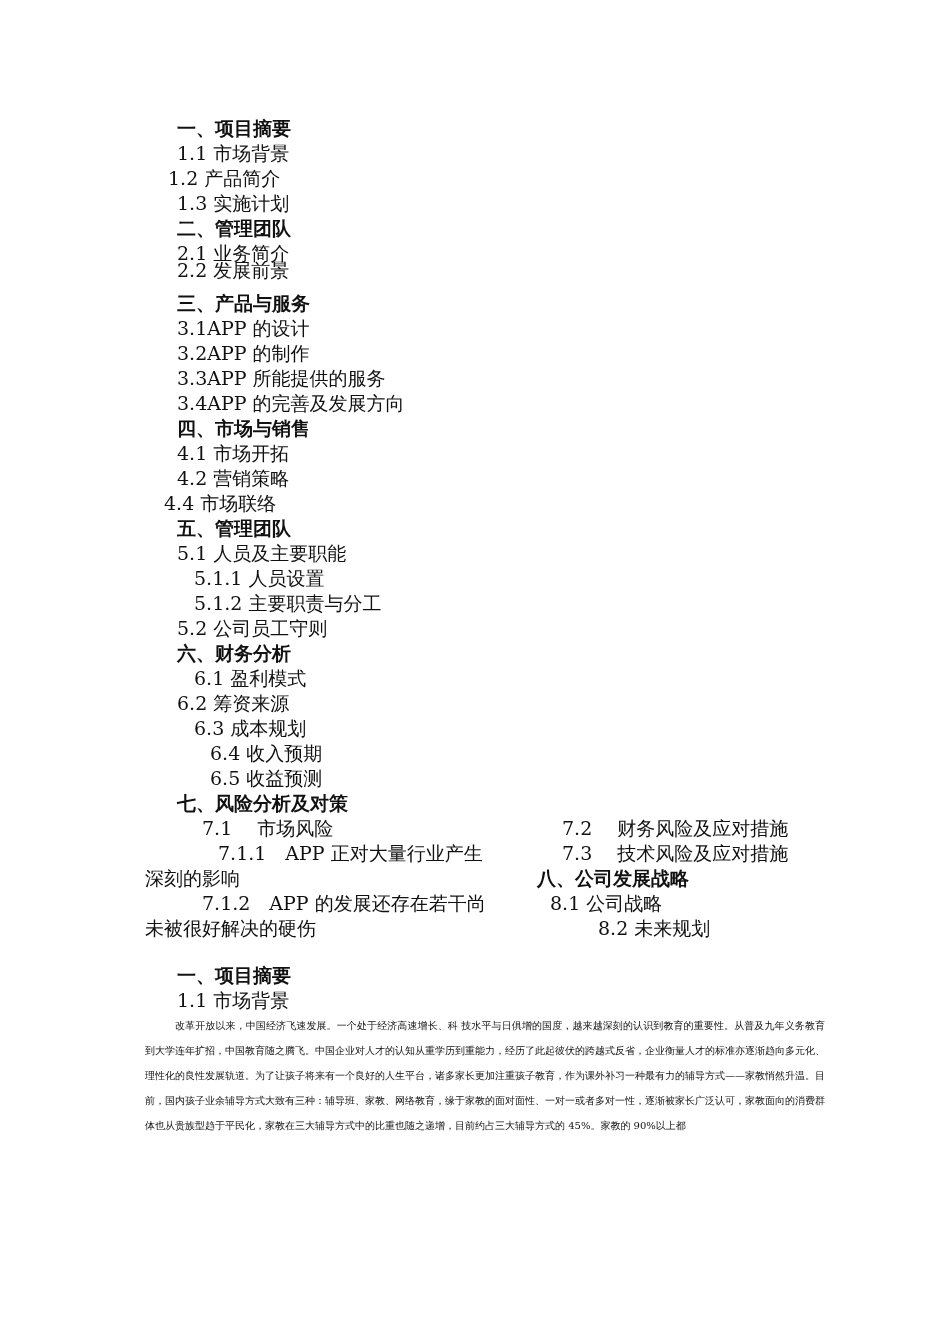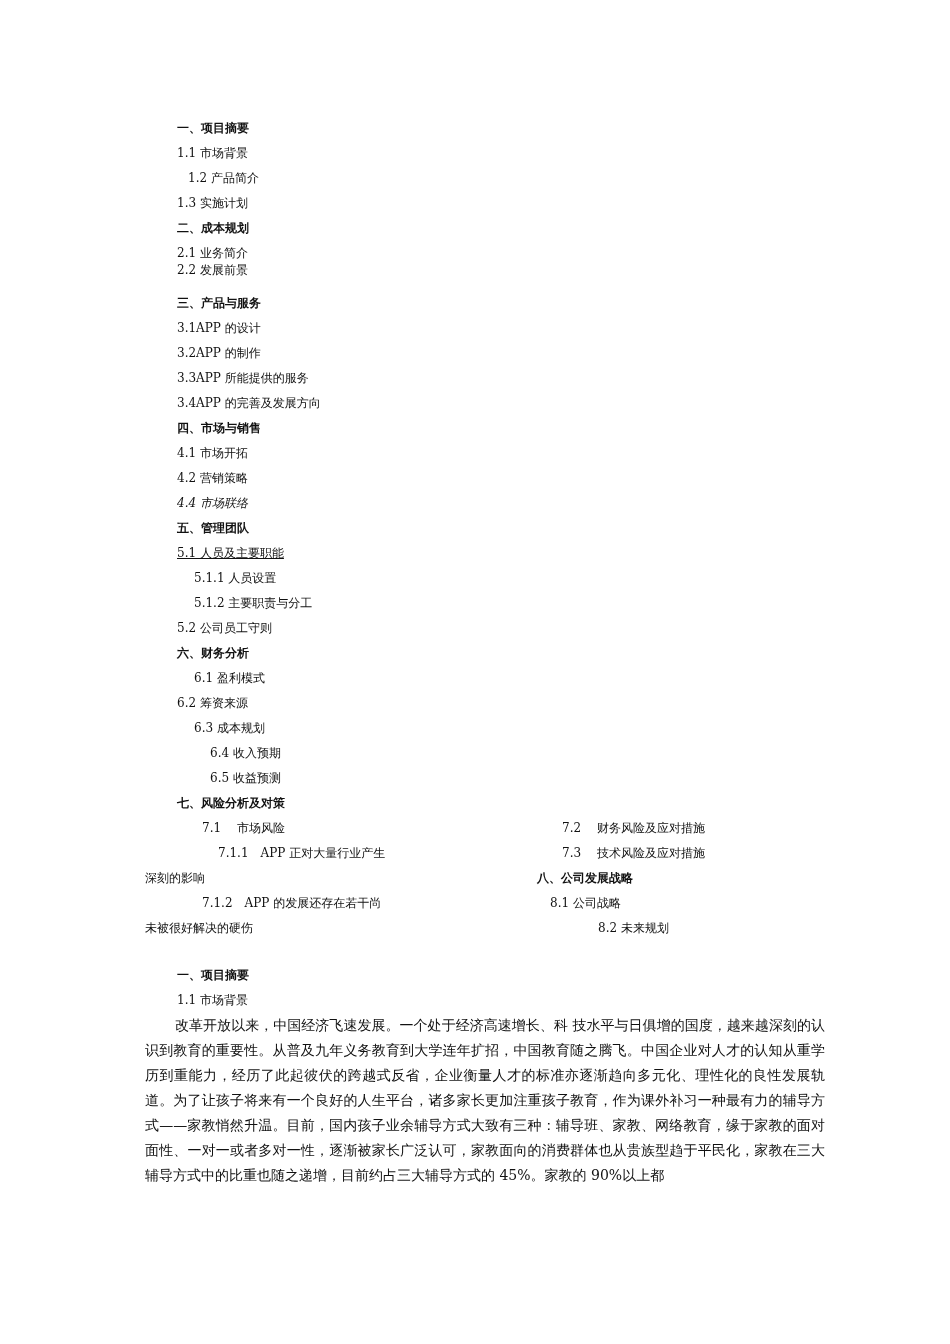"一、项目摘要" .line { font-size: 12px -> 19px }
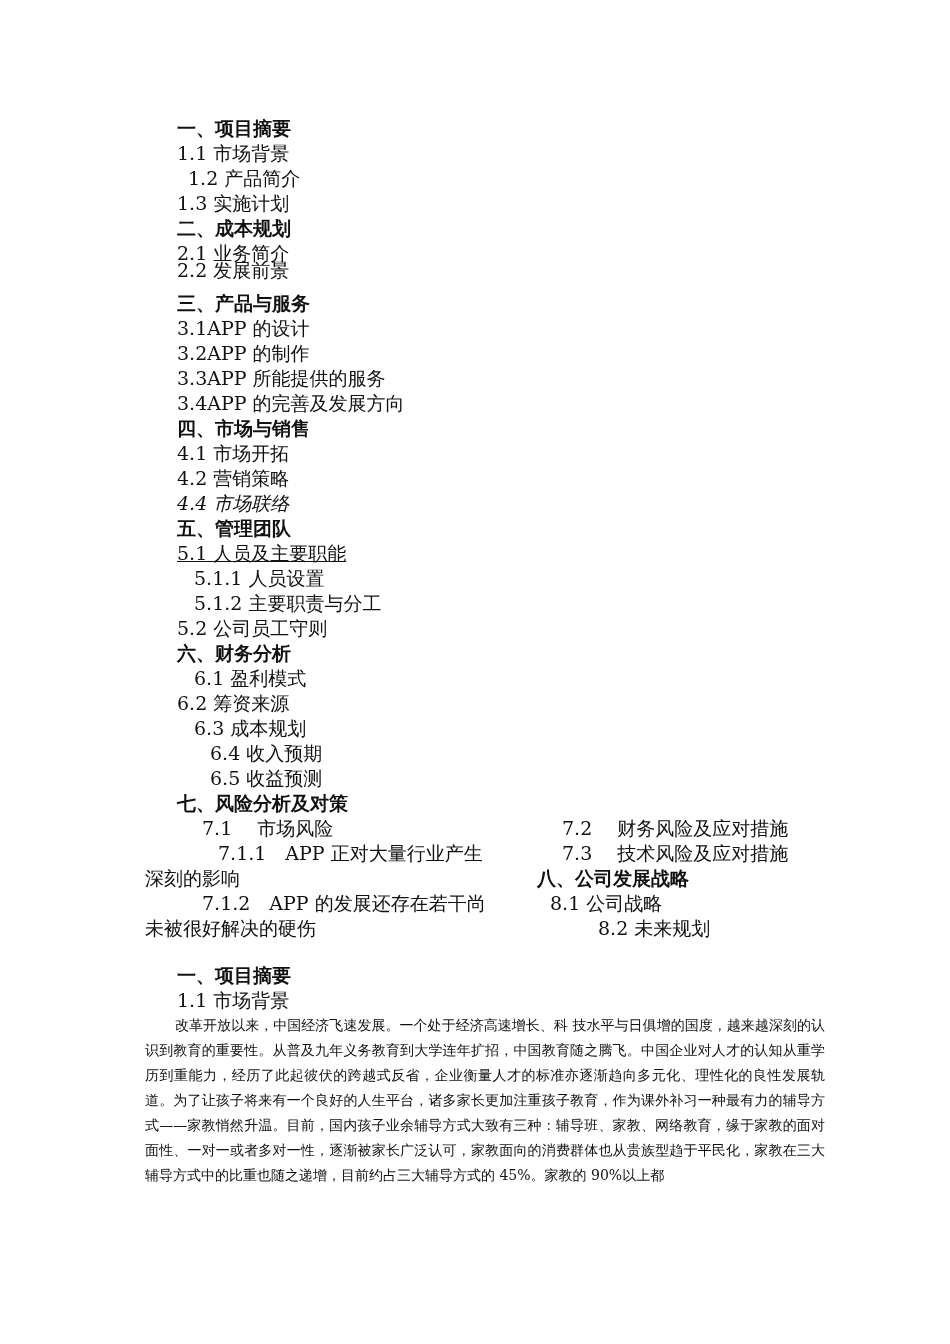"1.2 产品简介" div.line { left: 188px -> 168px }
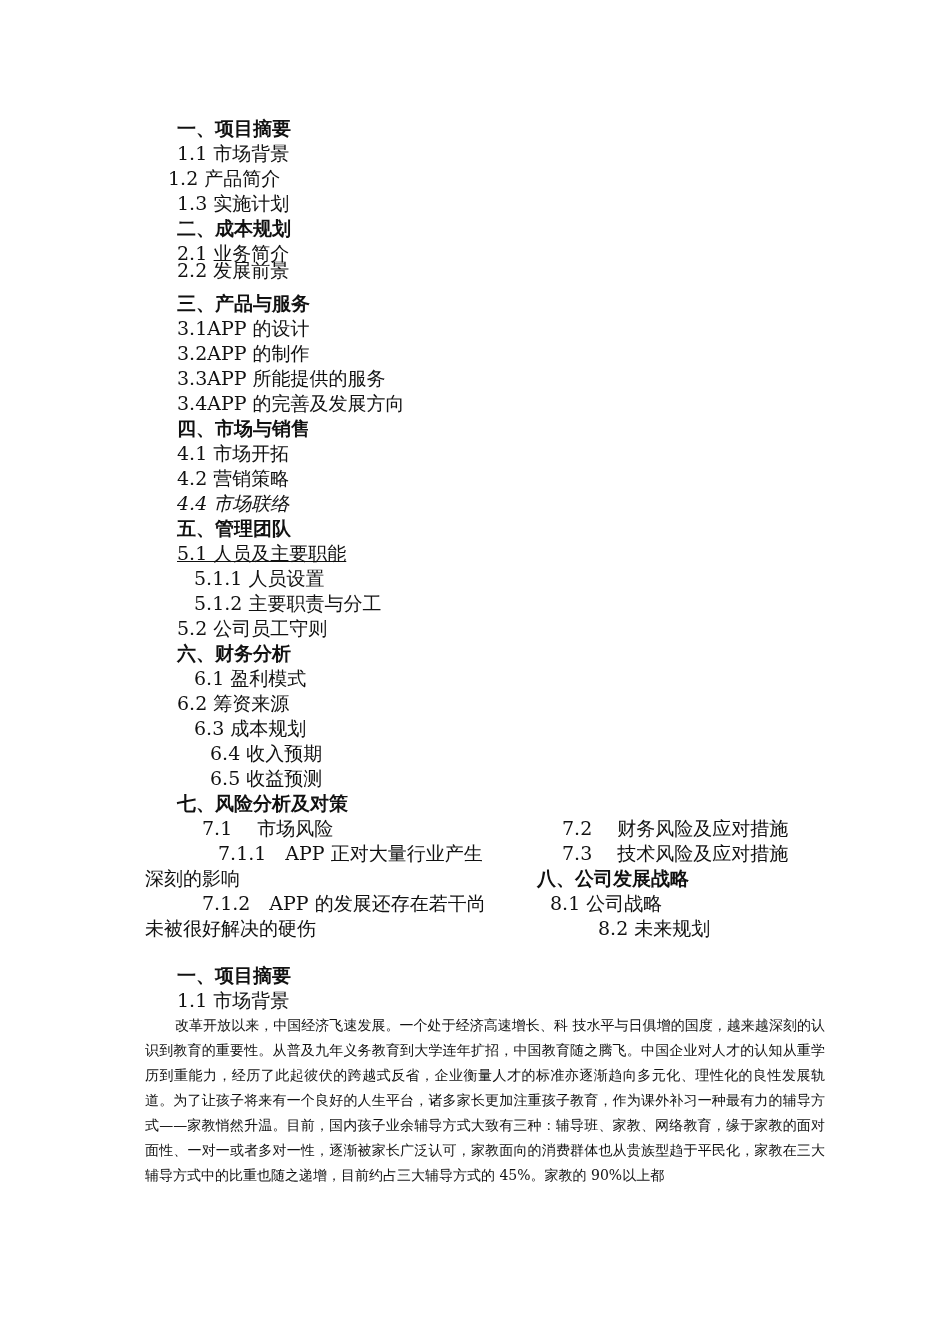"二、成本规划" div.line { text: 成本规划 -> 管理团队 }
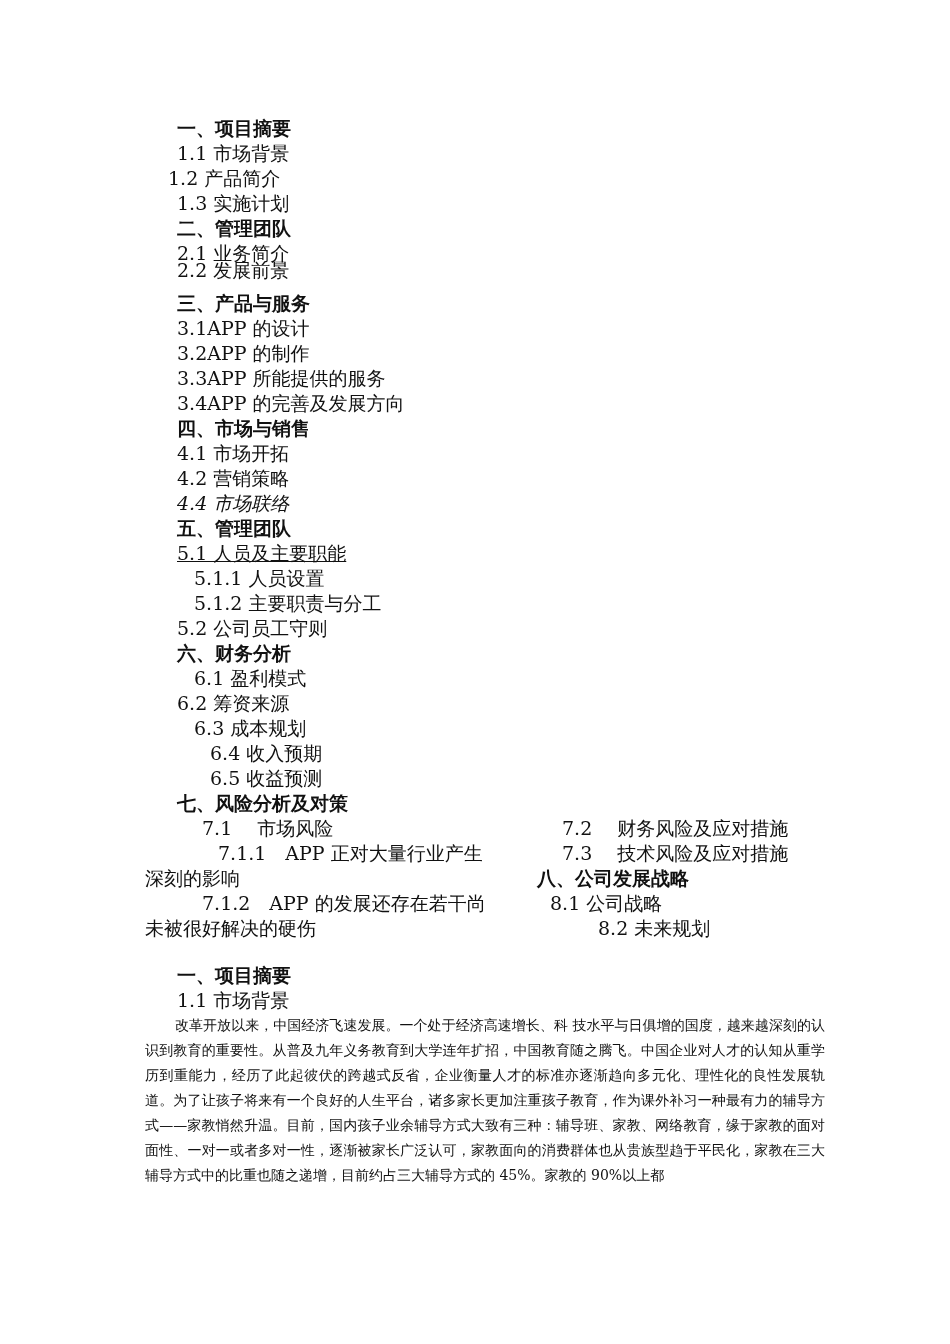"4.4 市场联络" div.line { font-style: italic -> none; left: 177px -> 164px }
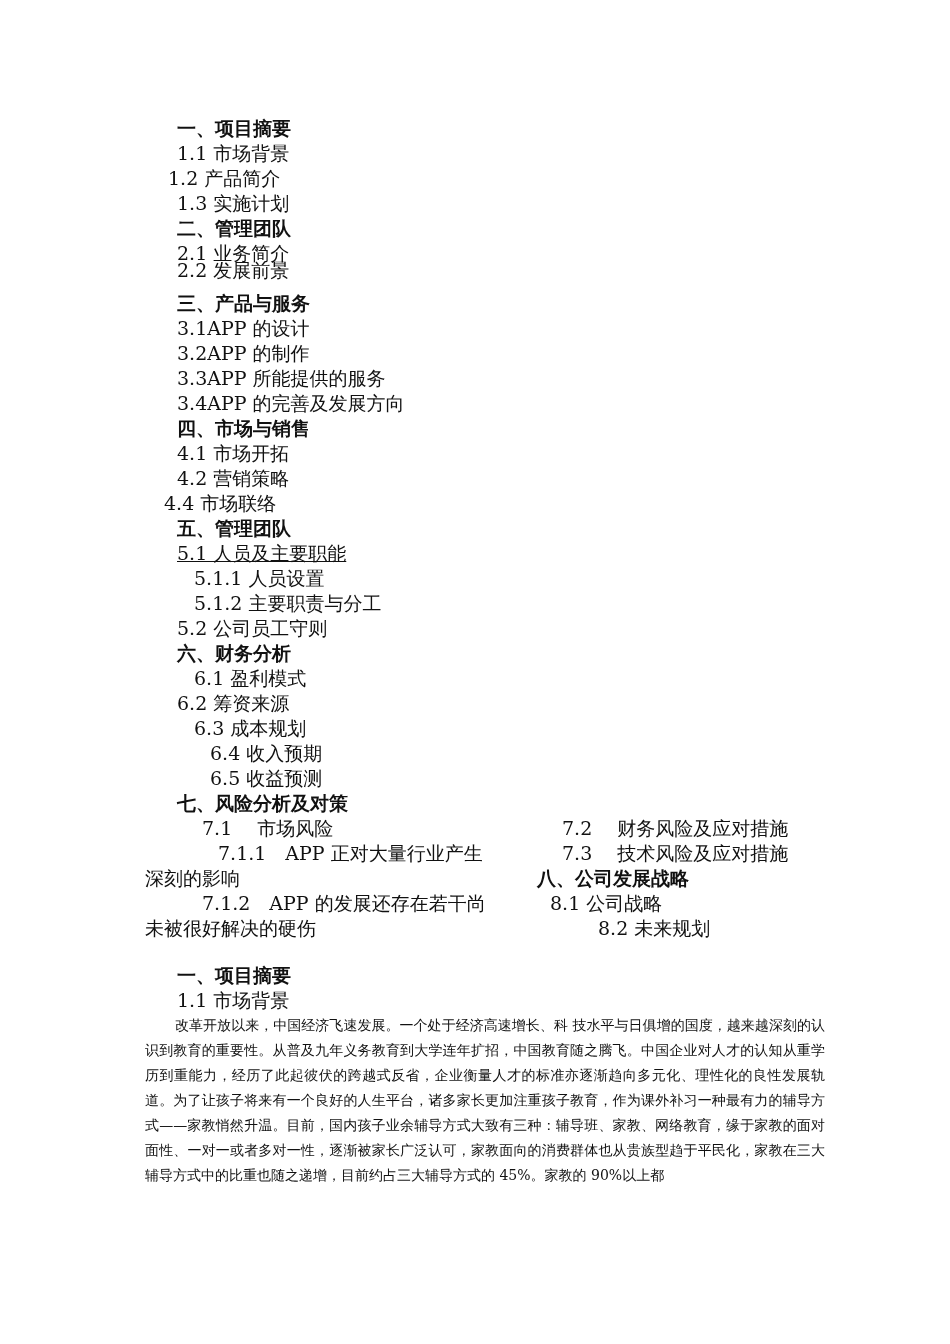"5.1 人员及主要职能" div.line { text-decoration: underline -> none }
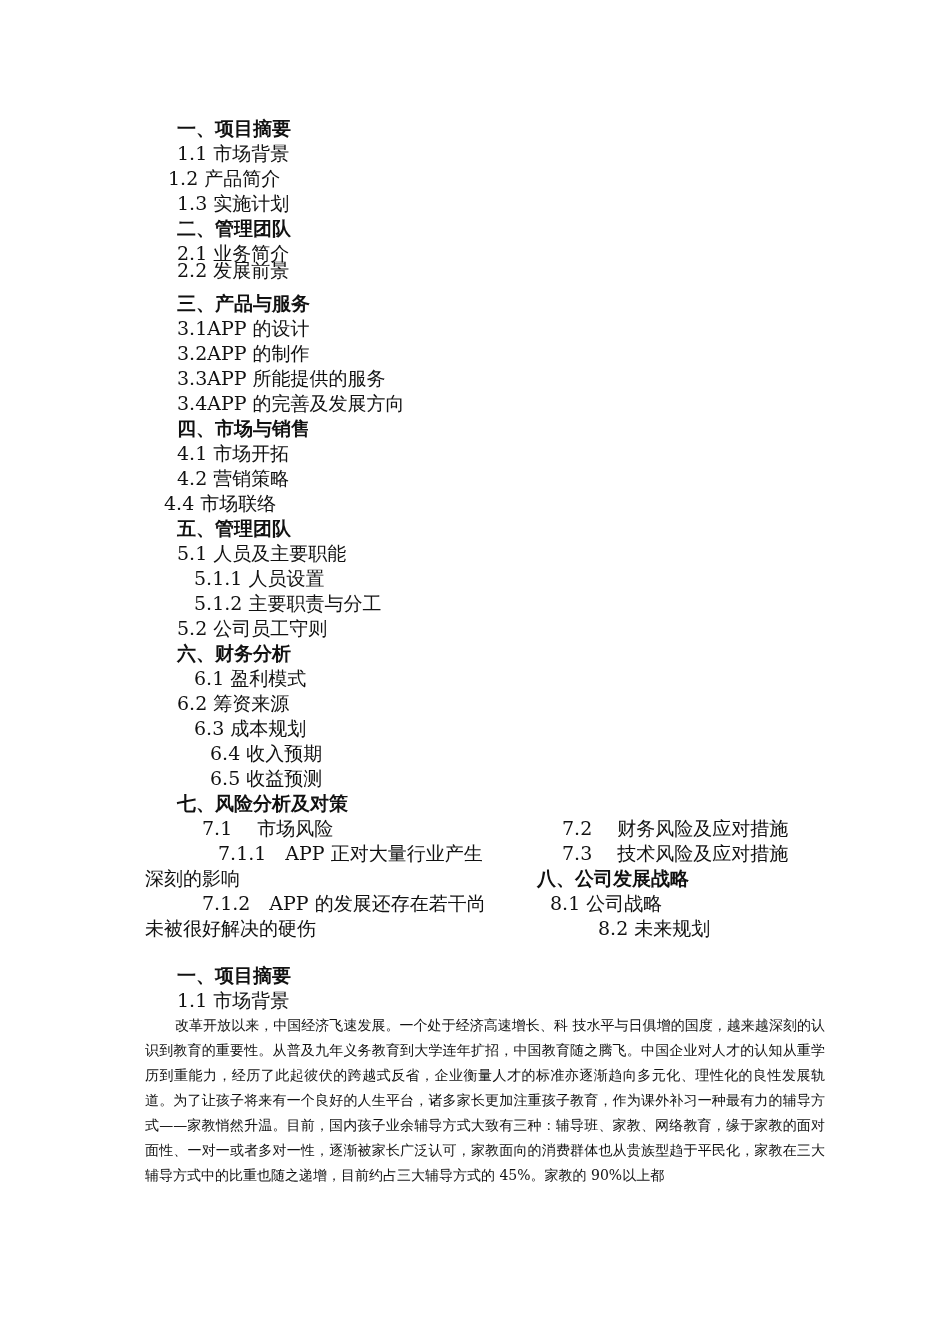"改革开放以来，中国经济飞速发展。一个处于经济高速增长、科" .para { font-size: 14px -> 10px }
